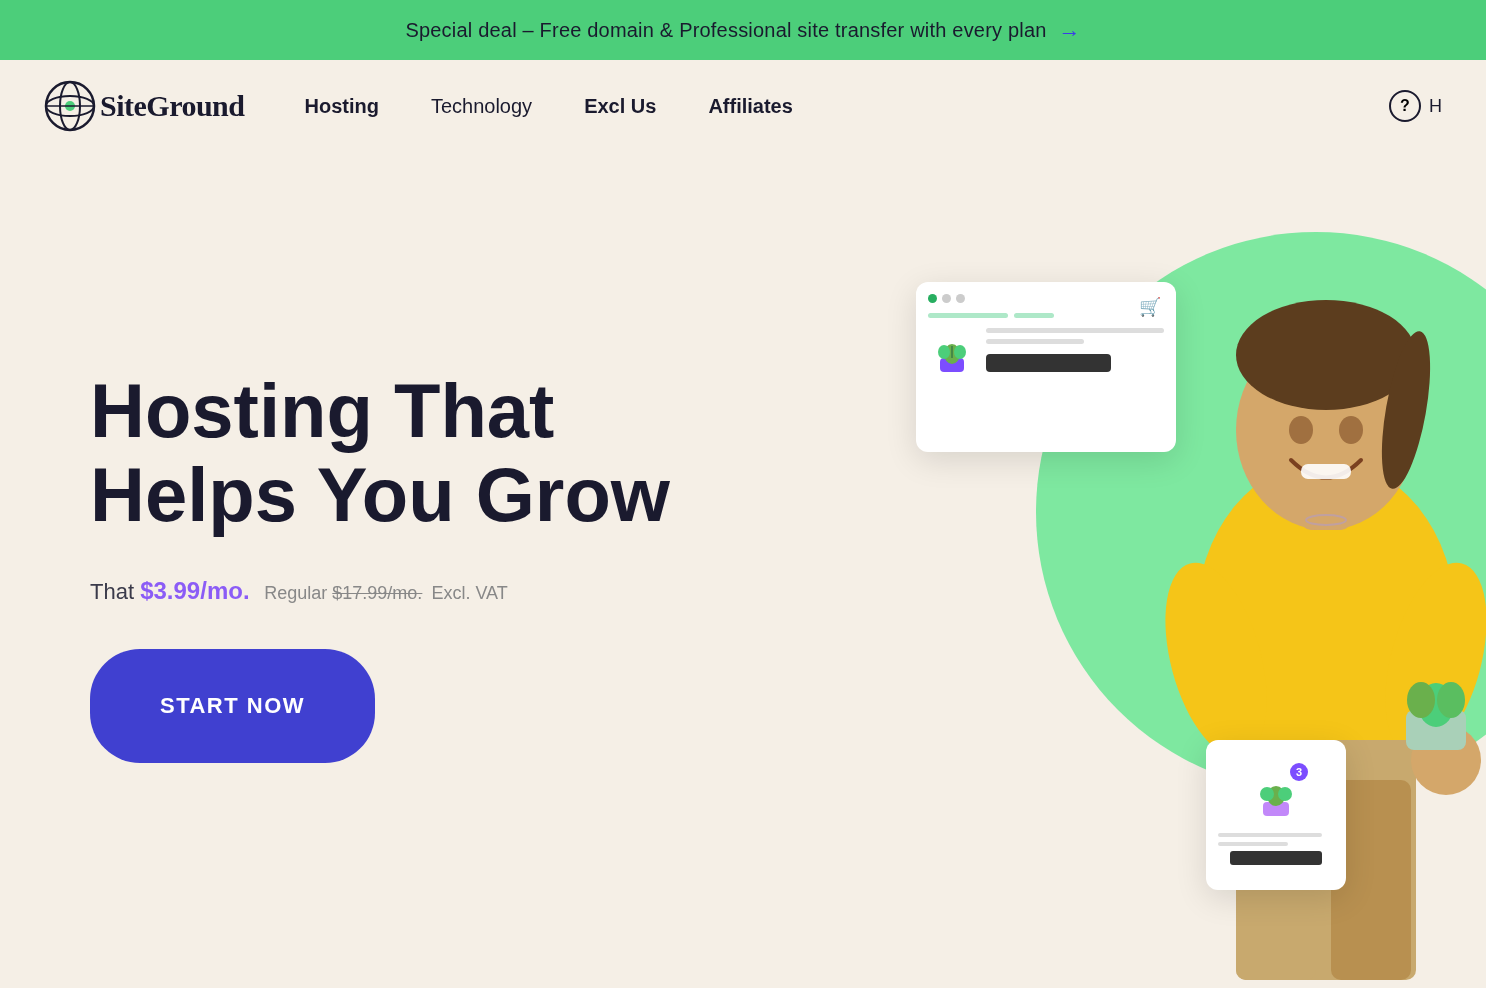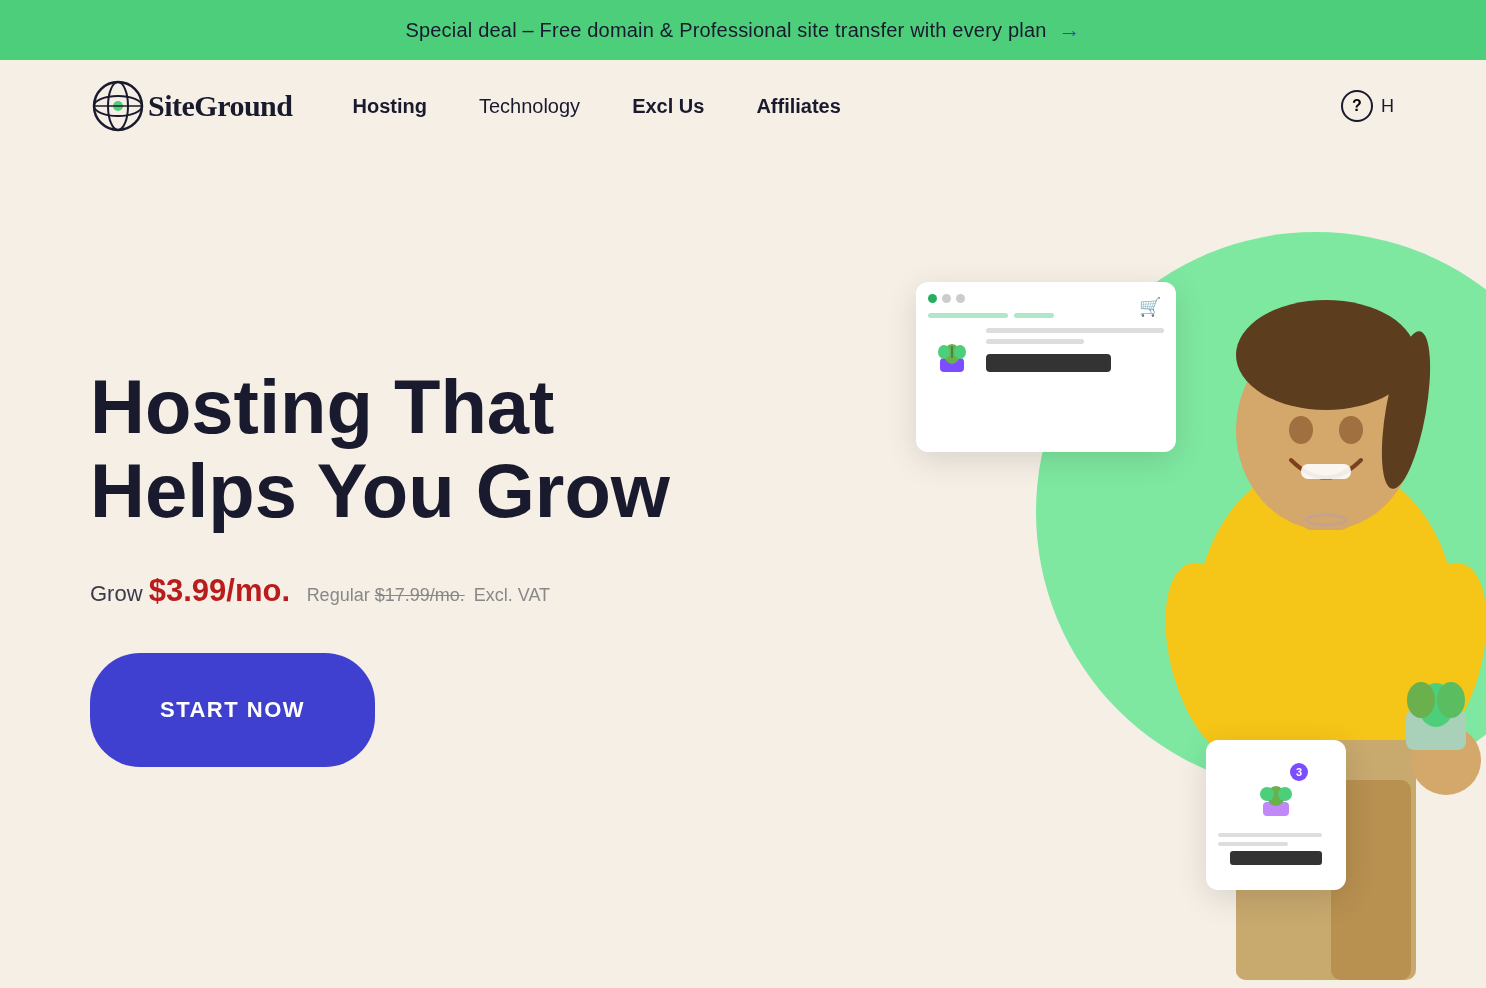"SiteGround" .header { padding: 0 92px -> 0 44px }
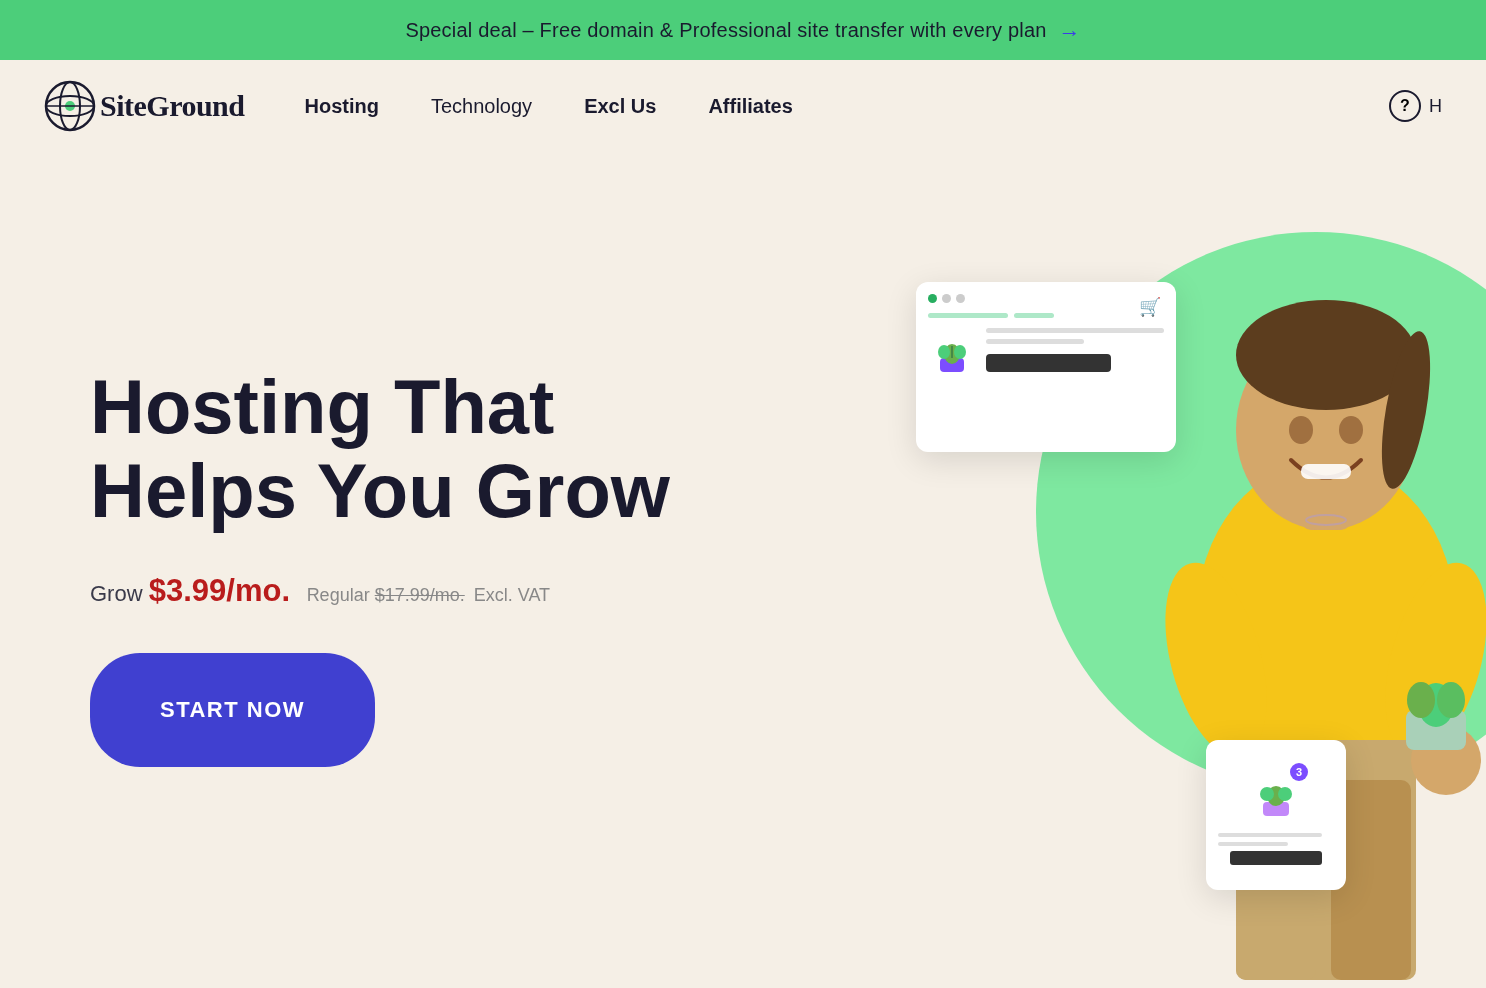"Grow" span { text: Grow -> That }
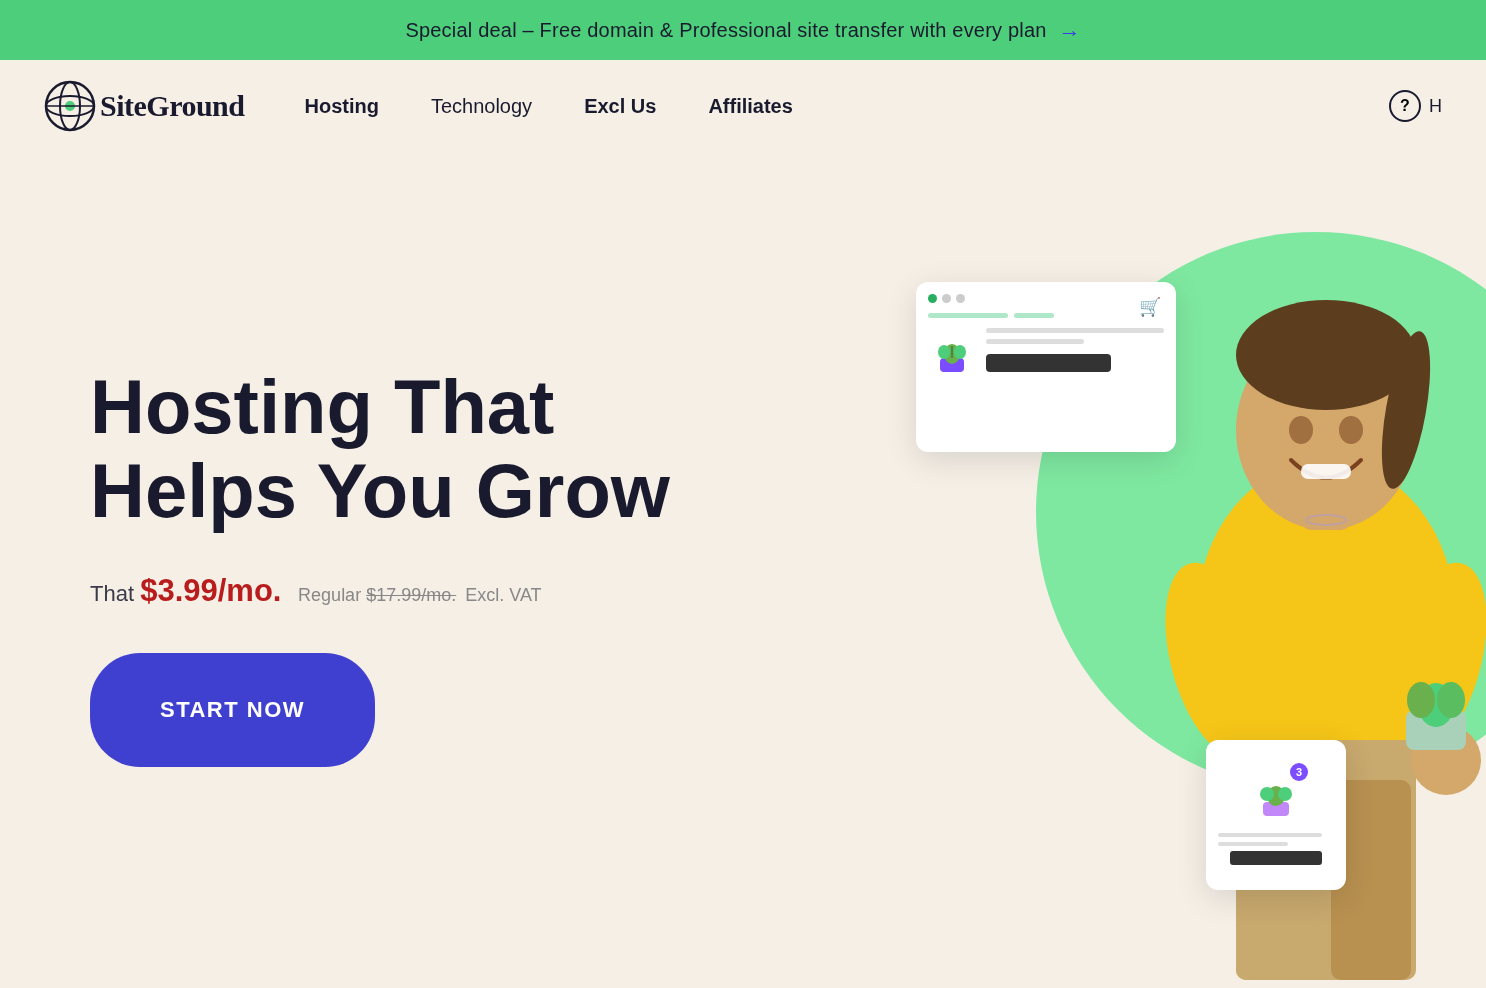"$3.99/mo." .price-current { color: #b91c1c -> #8b5cf6; font-size: 31px -> 24px }
